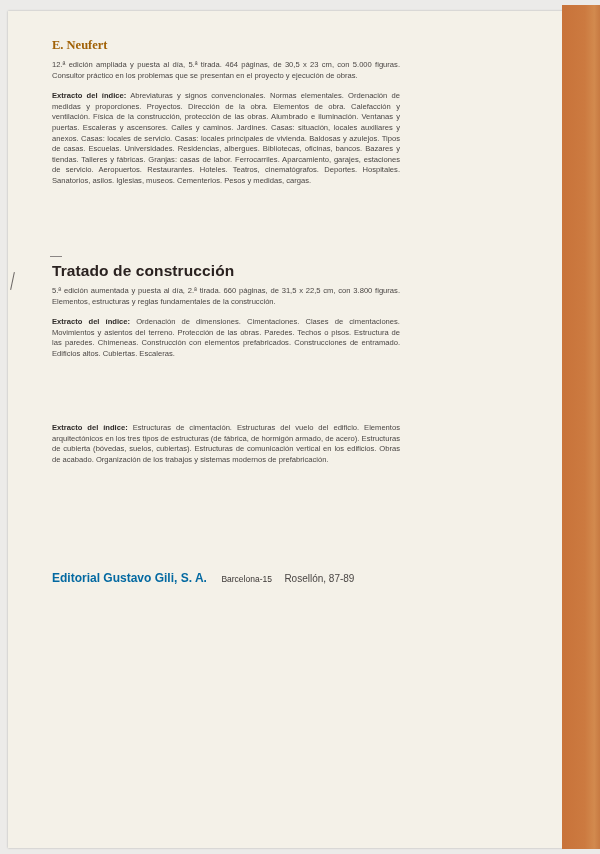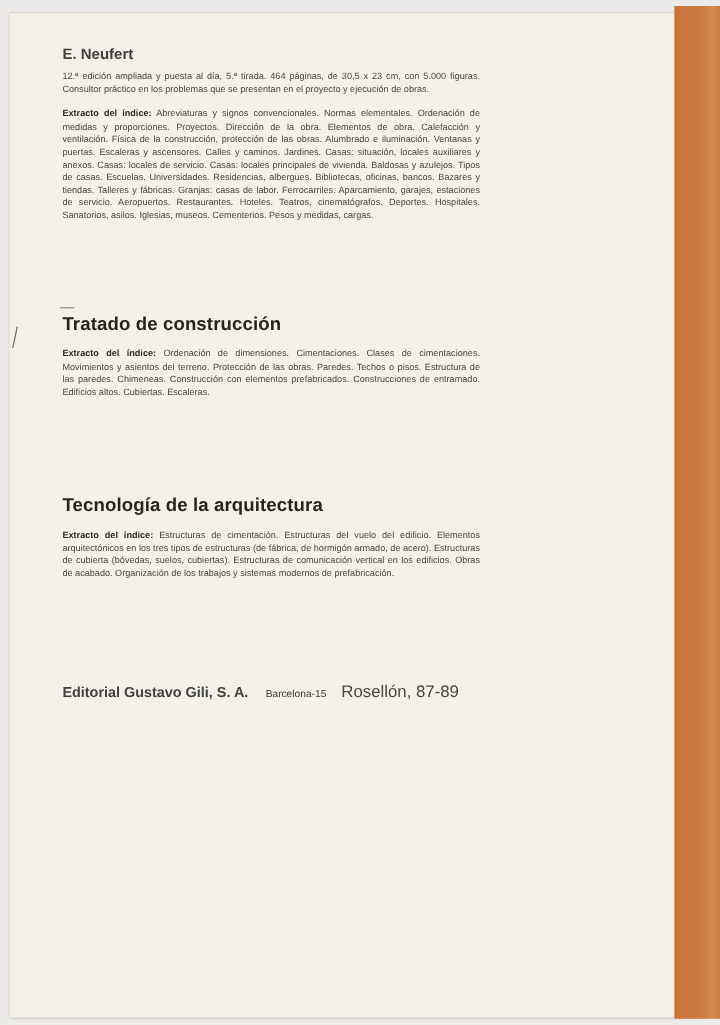"E. Neufert" .author { color: #404040 -> #a16207; font-family: none -> Liberation Serif, serif }
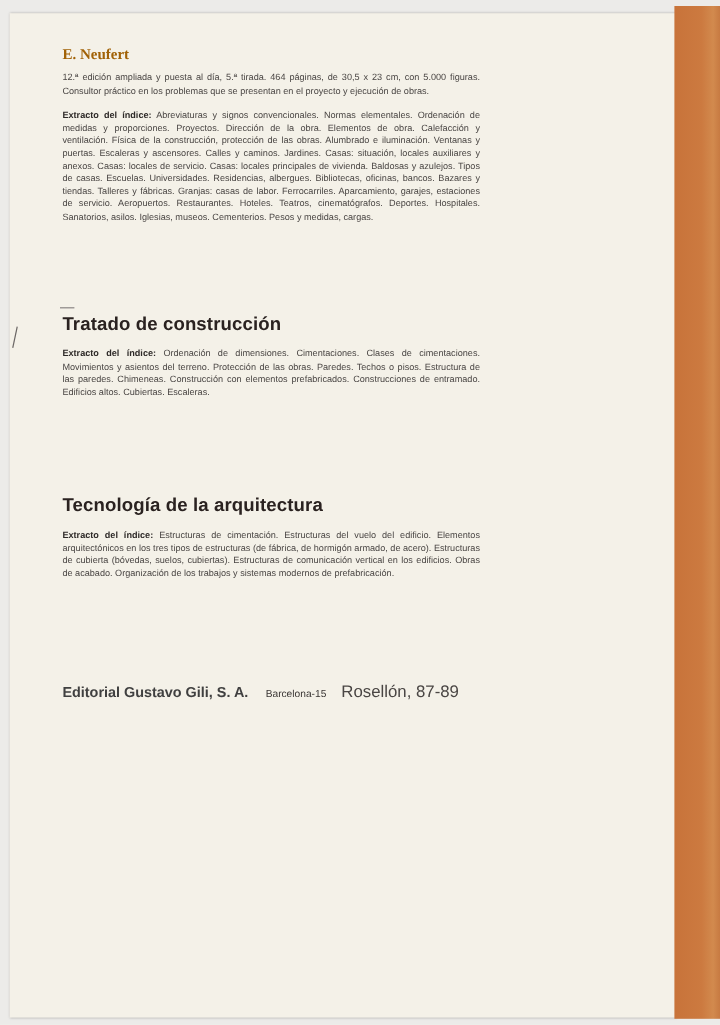"5.ª edición aumentada y puesta" p.desc { html: none -> <p>5.ª edición aumentada y puesta al día, 2.ª tirada. 660 páginas, de 31,5 x 22,5 cm, con 3.800 figuras. Elementos, estructuras y reglas fundamentales de la construcción.</p> }
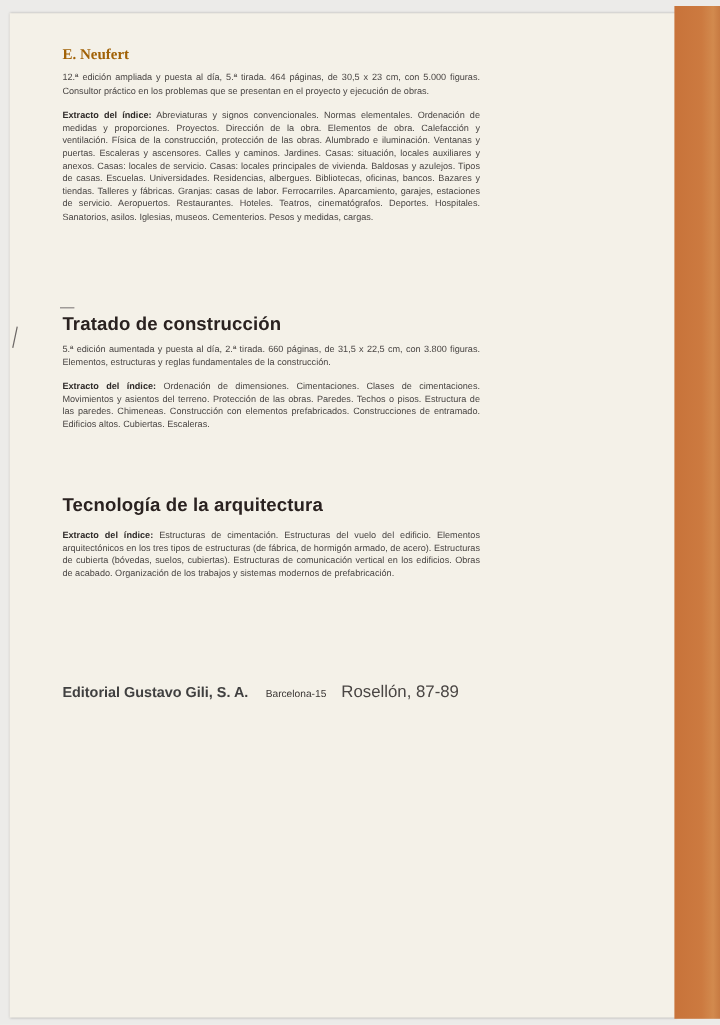"Tecnología de la arquitectura" h2.title { html: <h2>Tecnología de la arquitectura</h2> -> none }
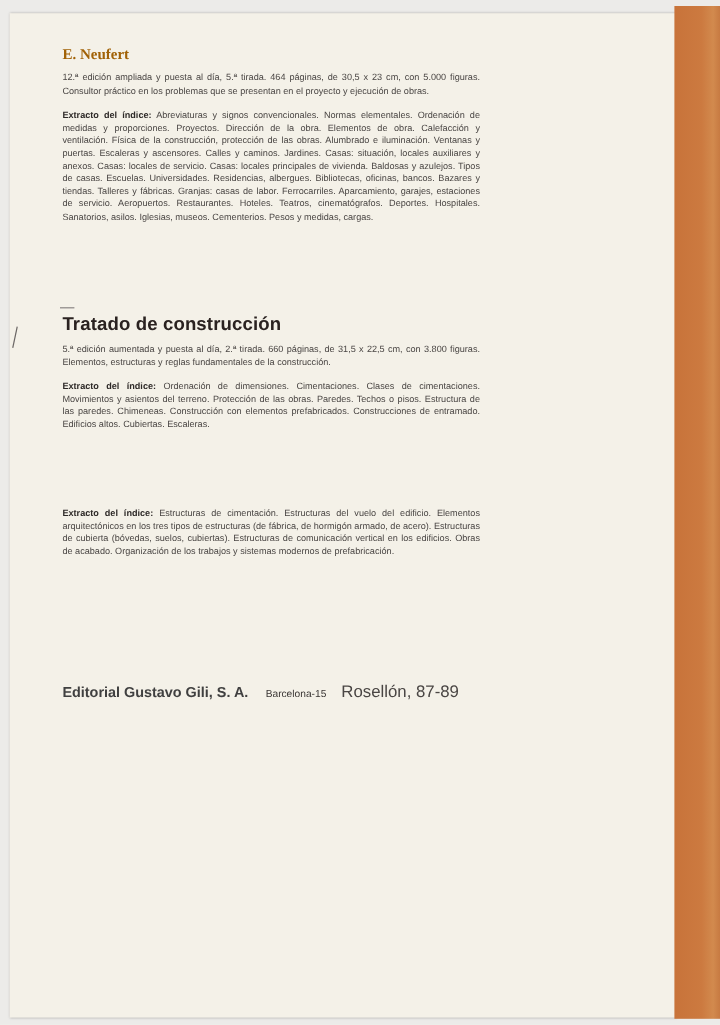"Editorial Gustavo Gili, S. A." .pub-name { color: #404040 -> #0369a1 }
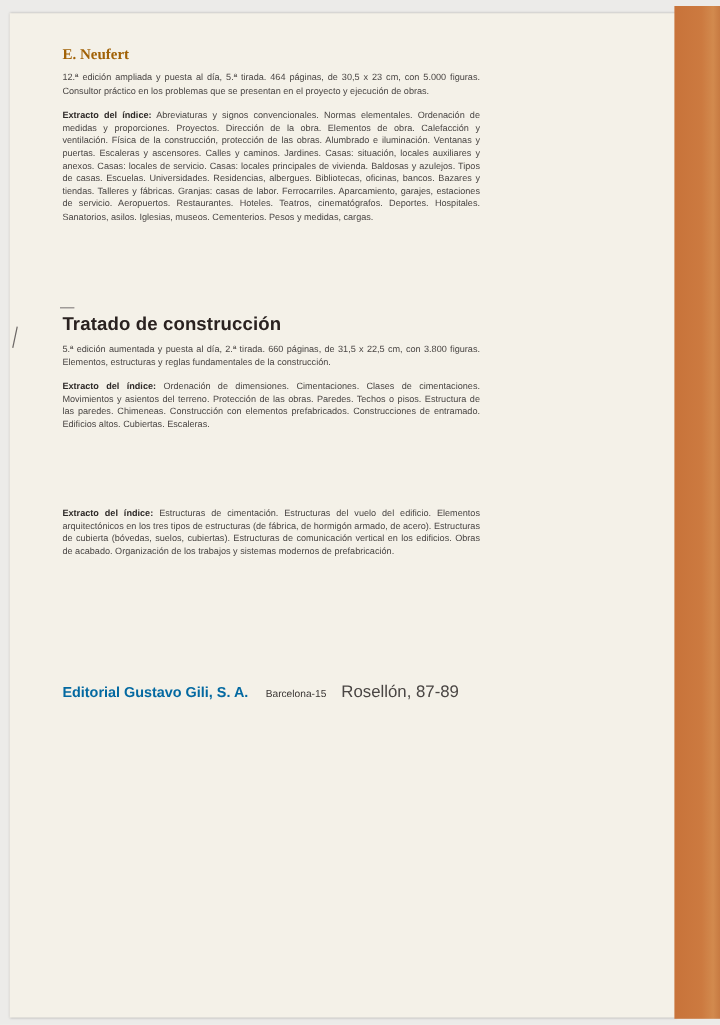"Rosellón, 87-89" .pub-addr { font-size: 14px -> 10px }
